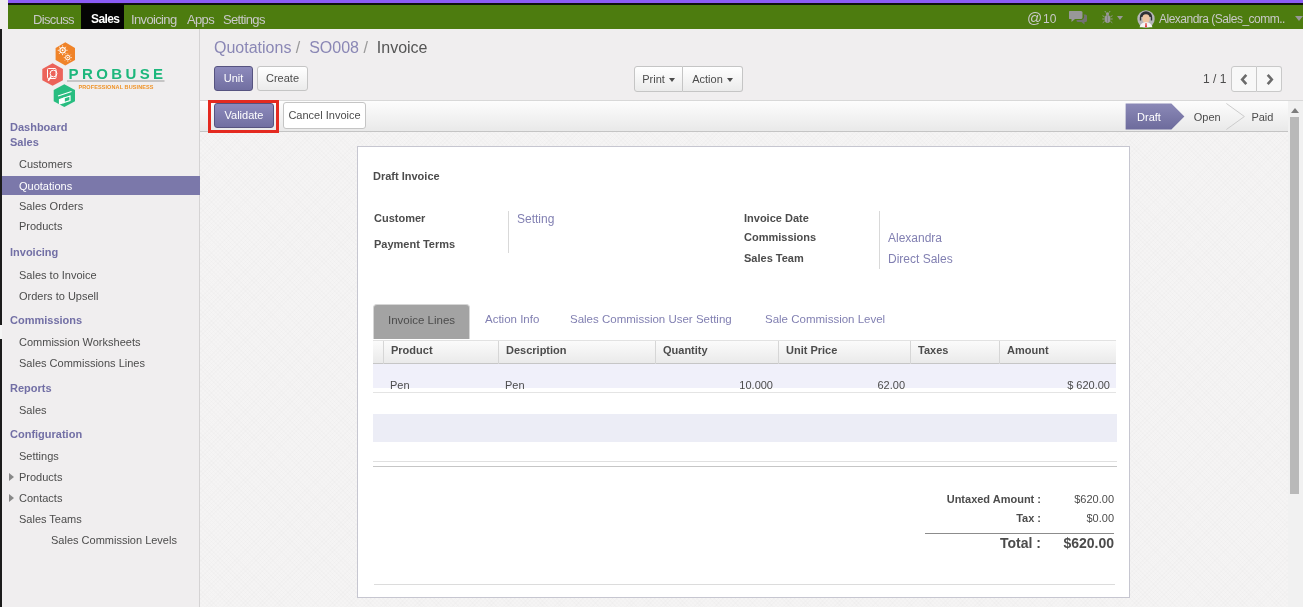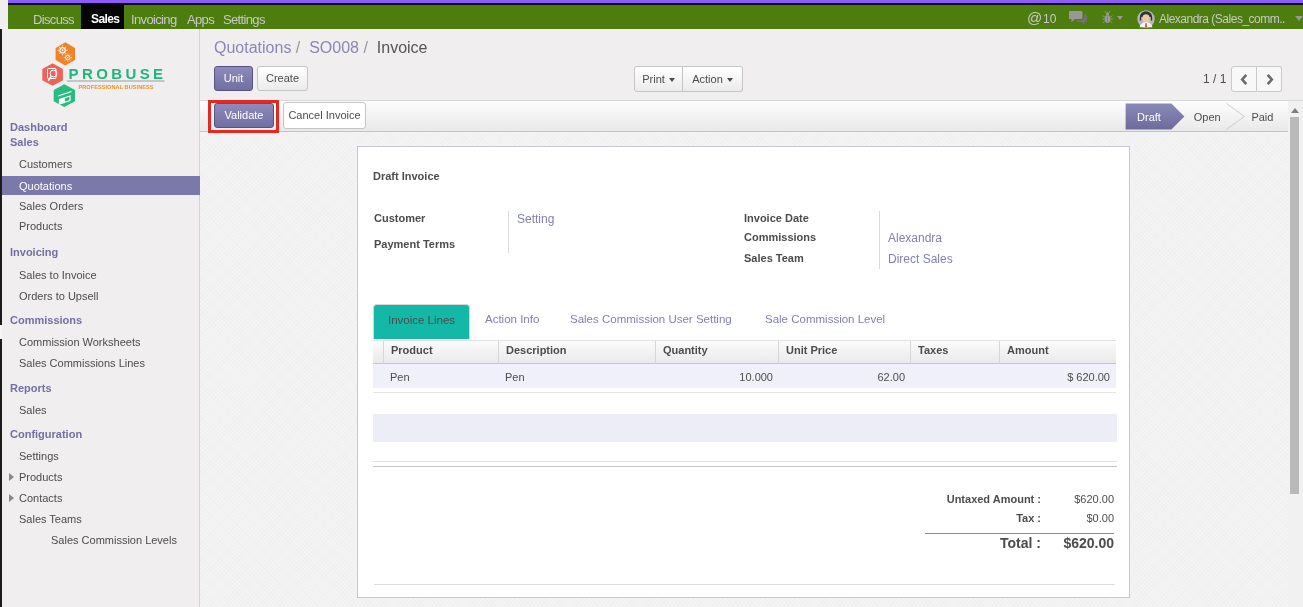"Invoice Lines" #tab-active { background: #14b8a6 -> #a3a3a3 }
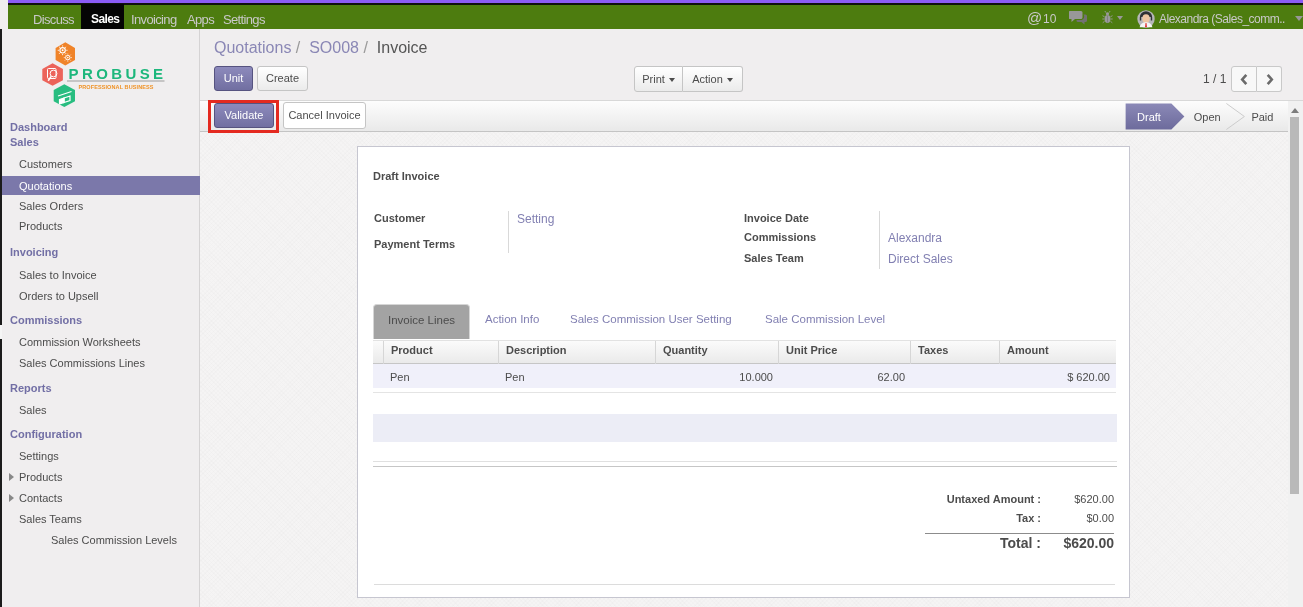"Pen" #trow .td { padding: 4px 6px -> 12px 6px }
